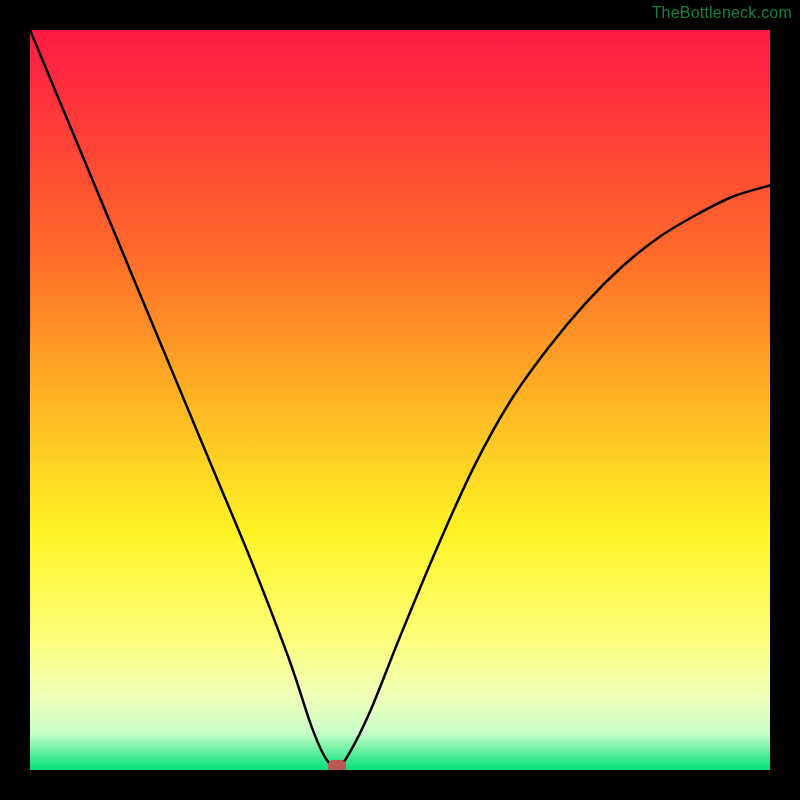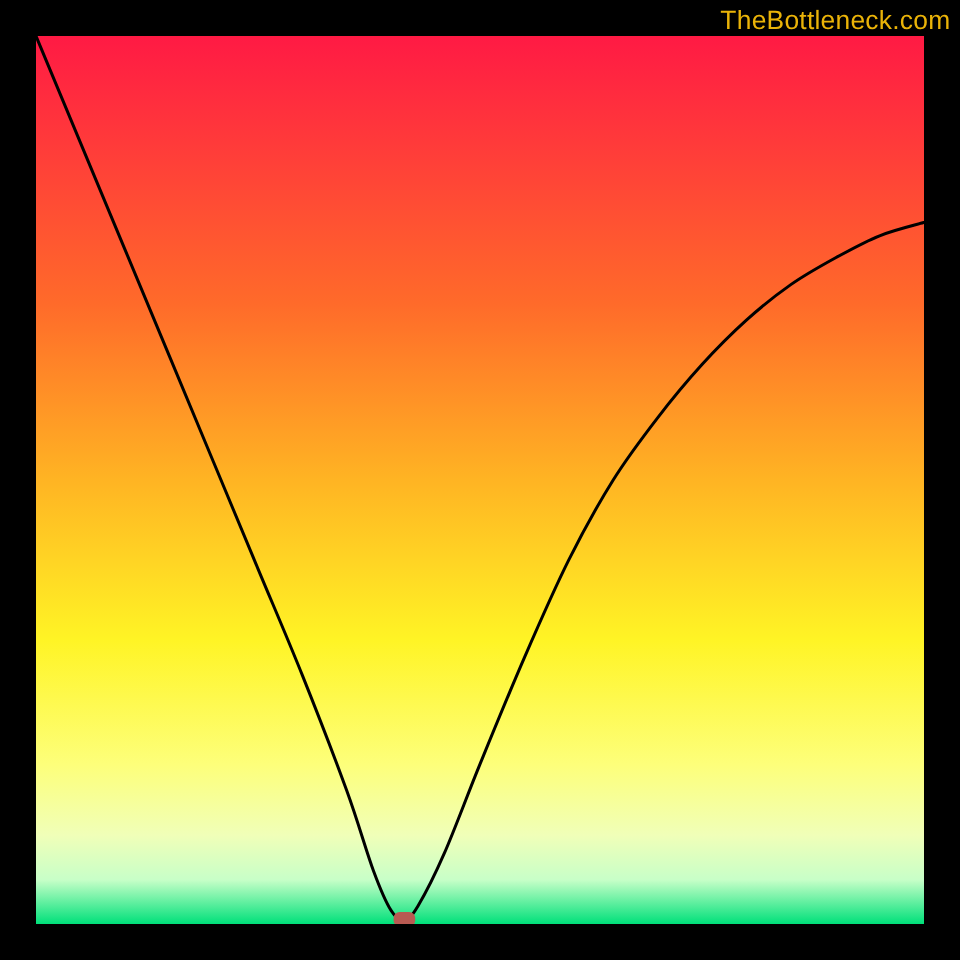"TheBottleneck.com" .watermark { color: #eab308 -> #15803d; font-size: 22px -> 16px }
